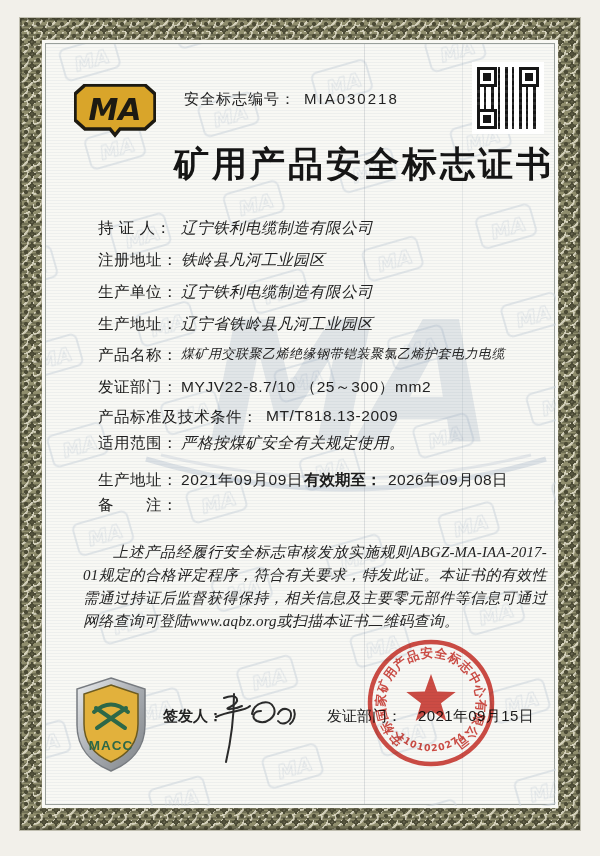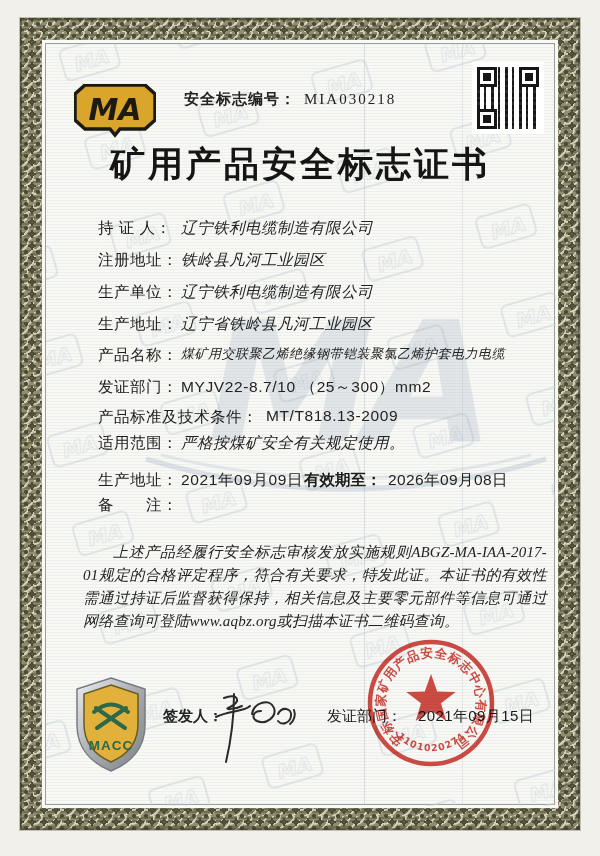"安全标志编号：" .serial-line .lab { font-weight: bold -> normal }
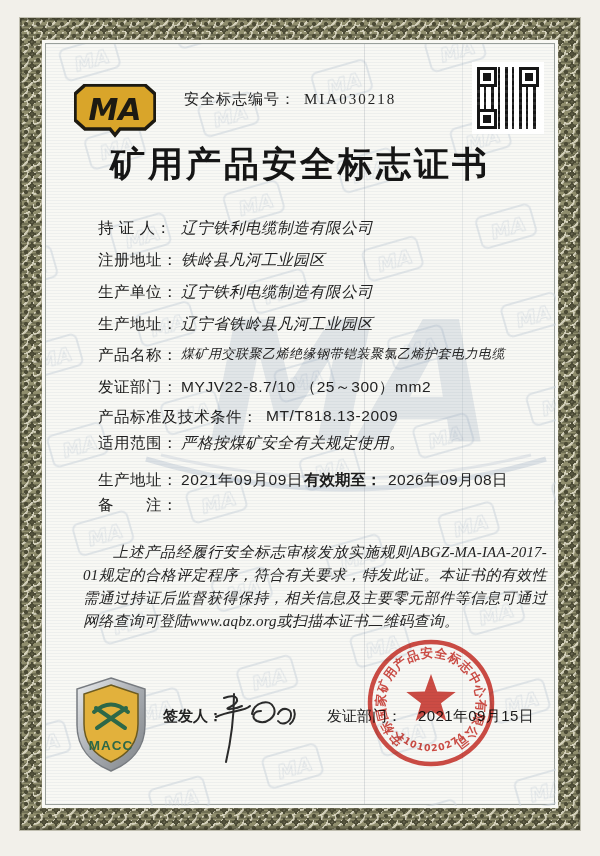"MIA030218" .serial-line .val { font-family: Liberation Serif, serif -> Liberation Sans, sans-serif }
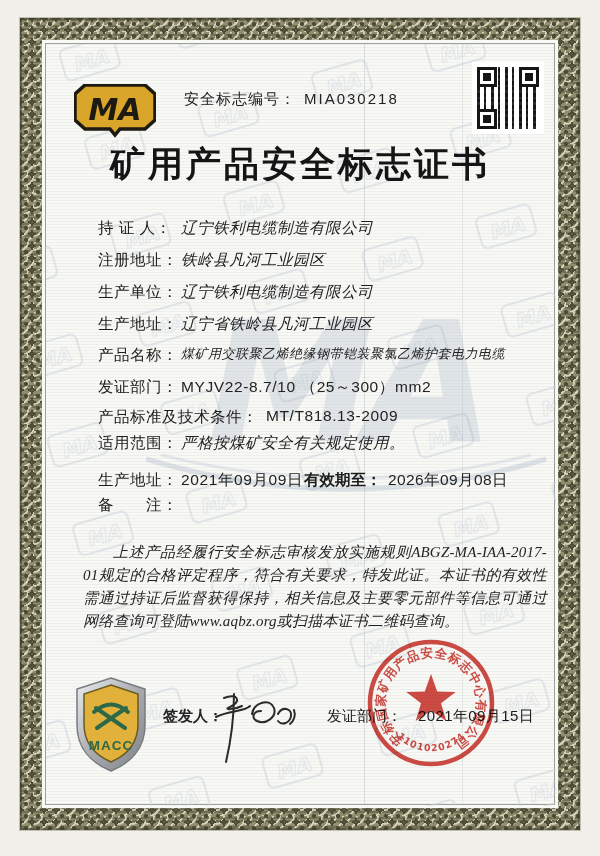"矿用产品安全标志证书" .title { text-align: center -> right }
